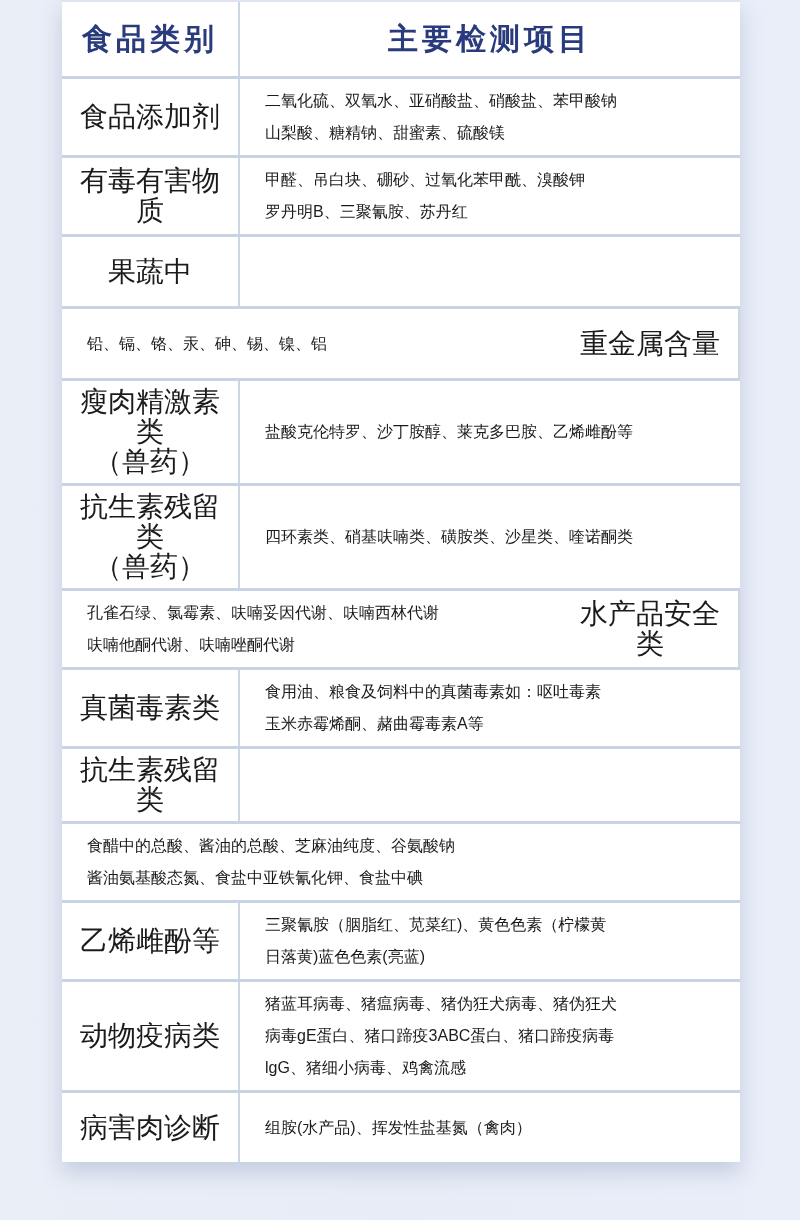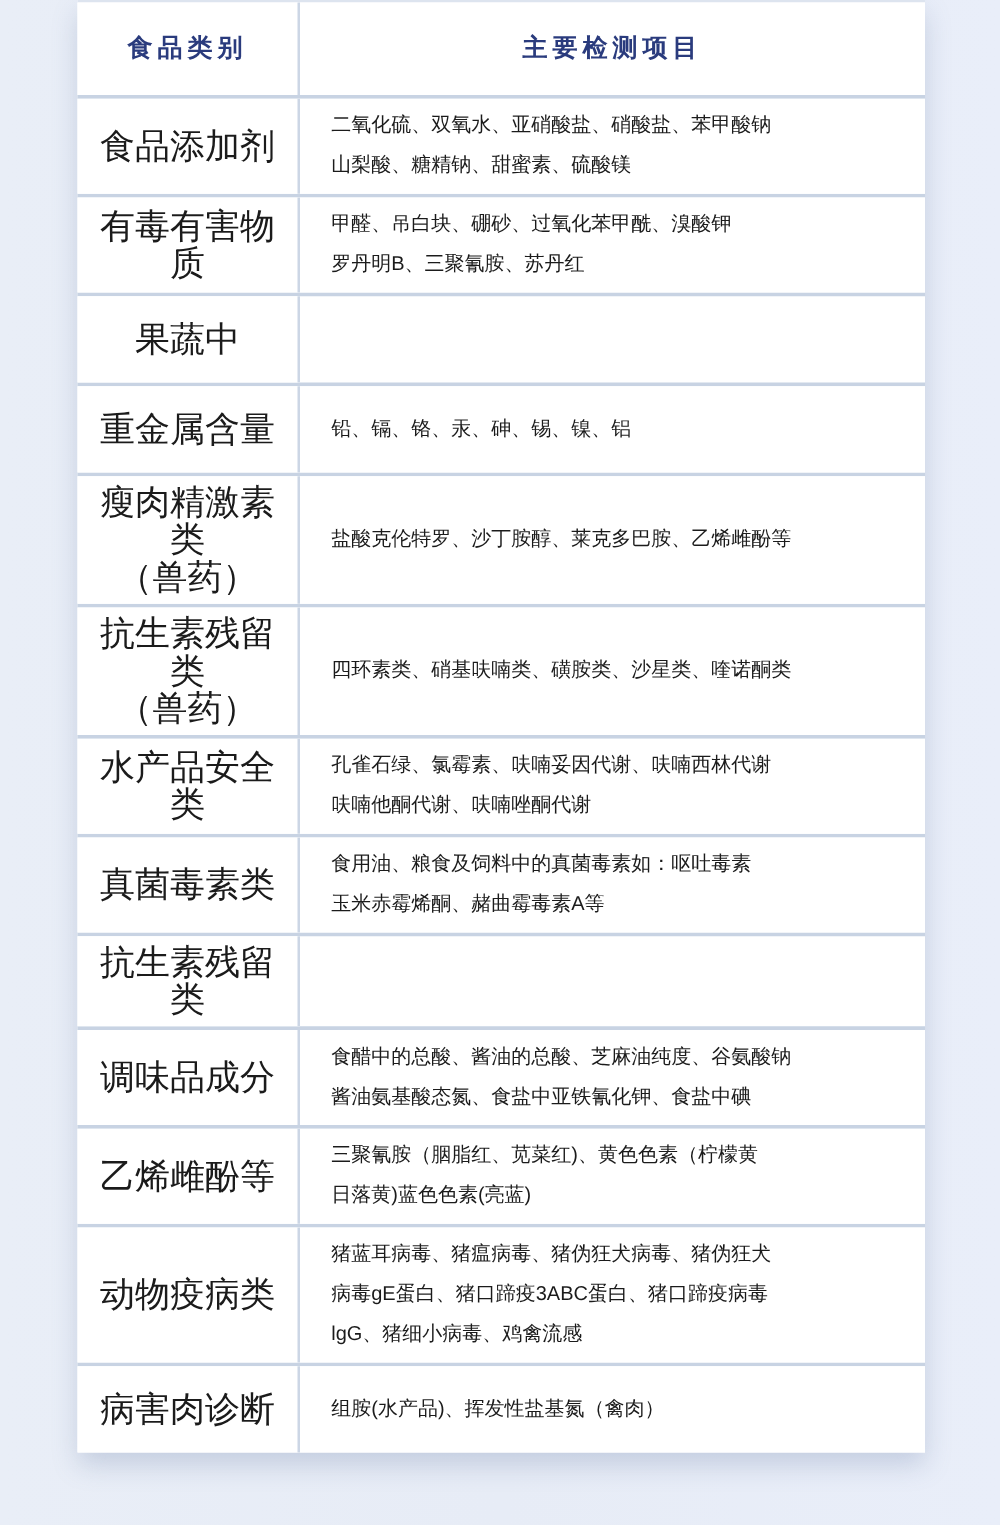"食品类别" .row.header .cell.cat, .row.header .cell.items { font-size: 20px -> 30px }
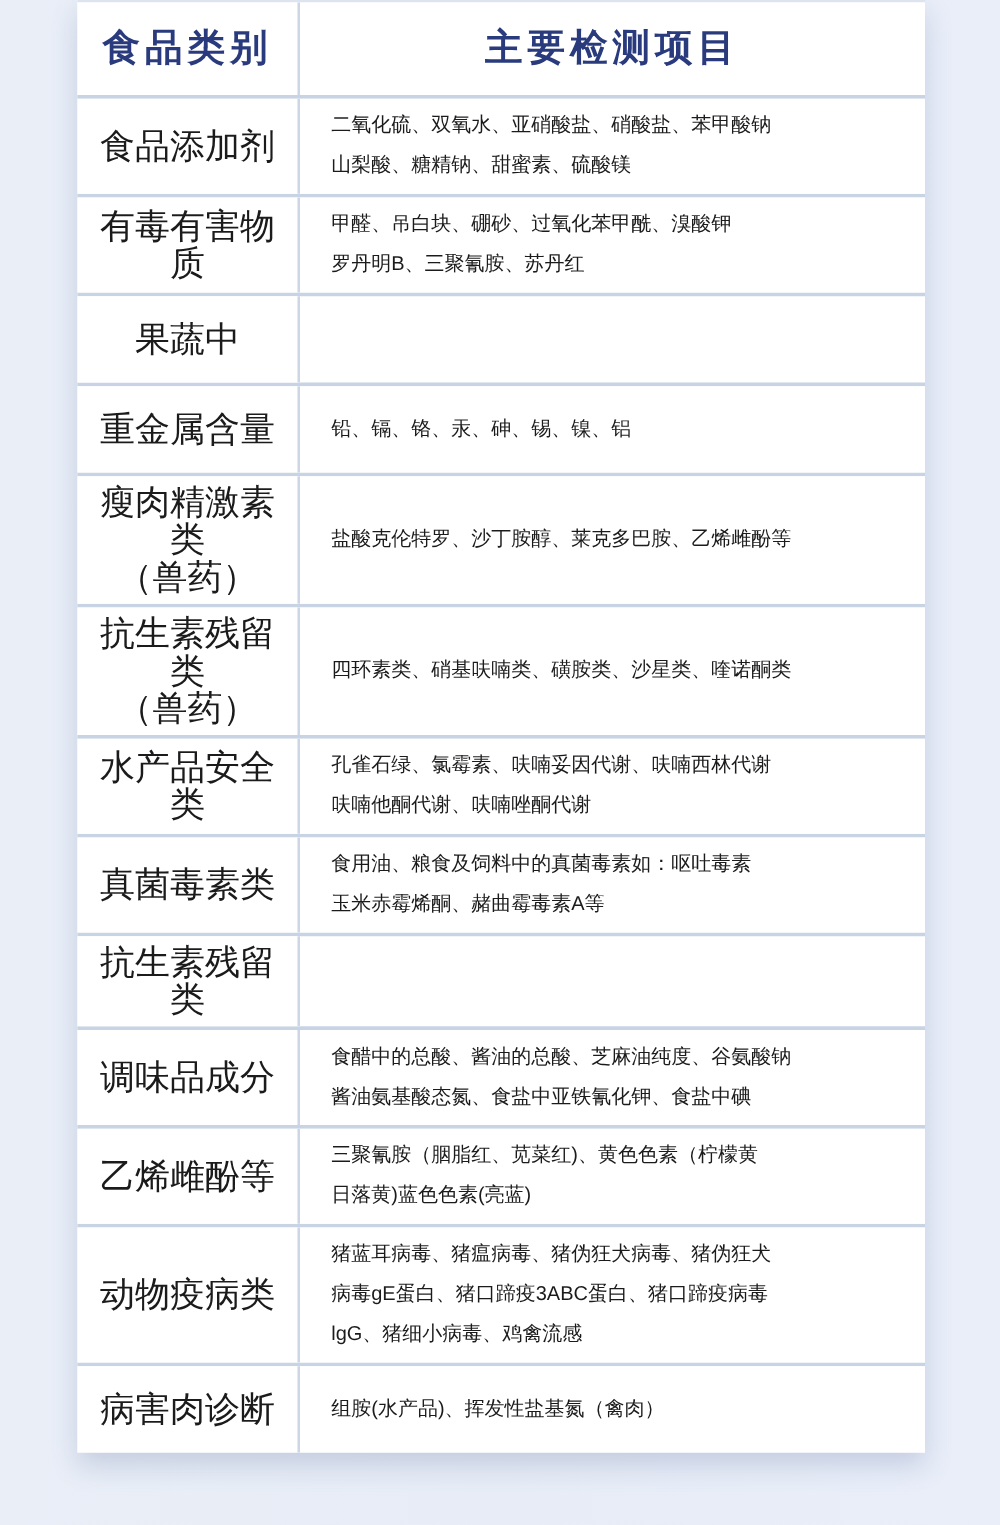"重金属含量" div.cell { order: before "铅、镉、铬、汞、砷、锡、镍、铝" -> after "铅、镉、铬、汞、砷、锡、镍、铝" }
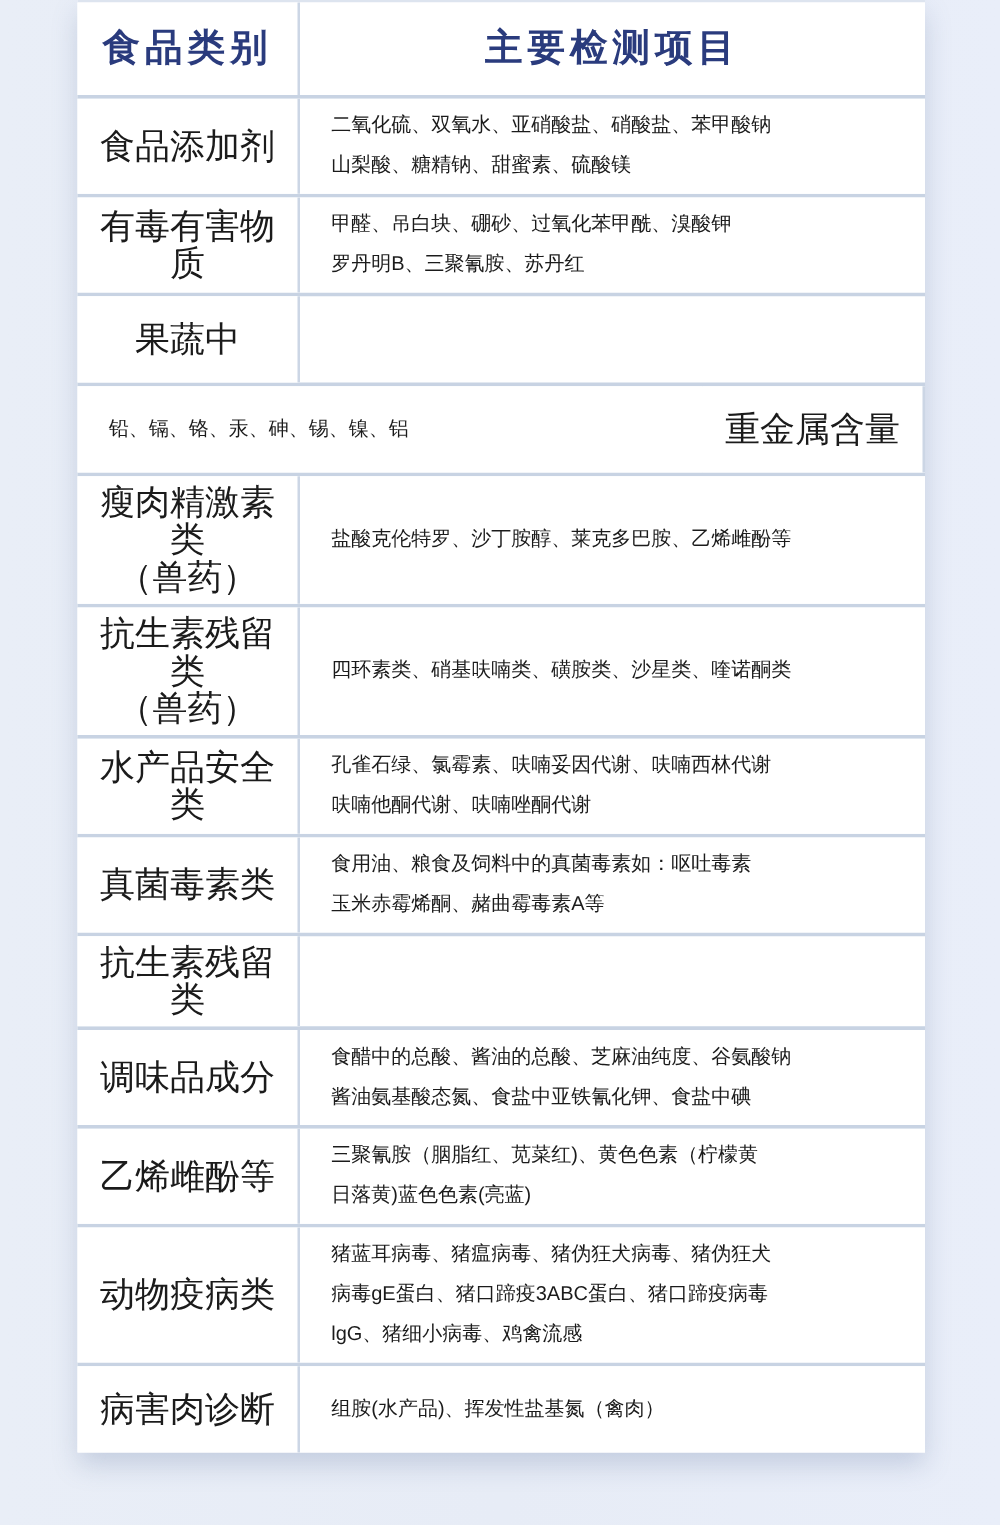"水产品安全类" div.cell { order: before "孔雀石绿、氯霉素、呋喃妥因代谢、呋喃西林代谢" -> after "孔雀石绿、氯霉素、呋喃妥因代谢、呋喃西林代谢" }
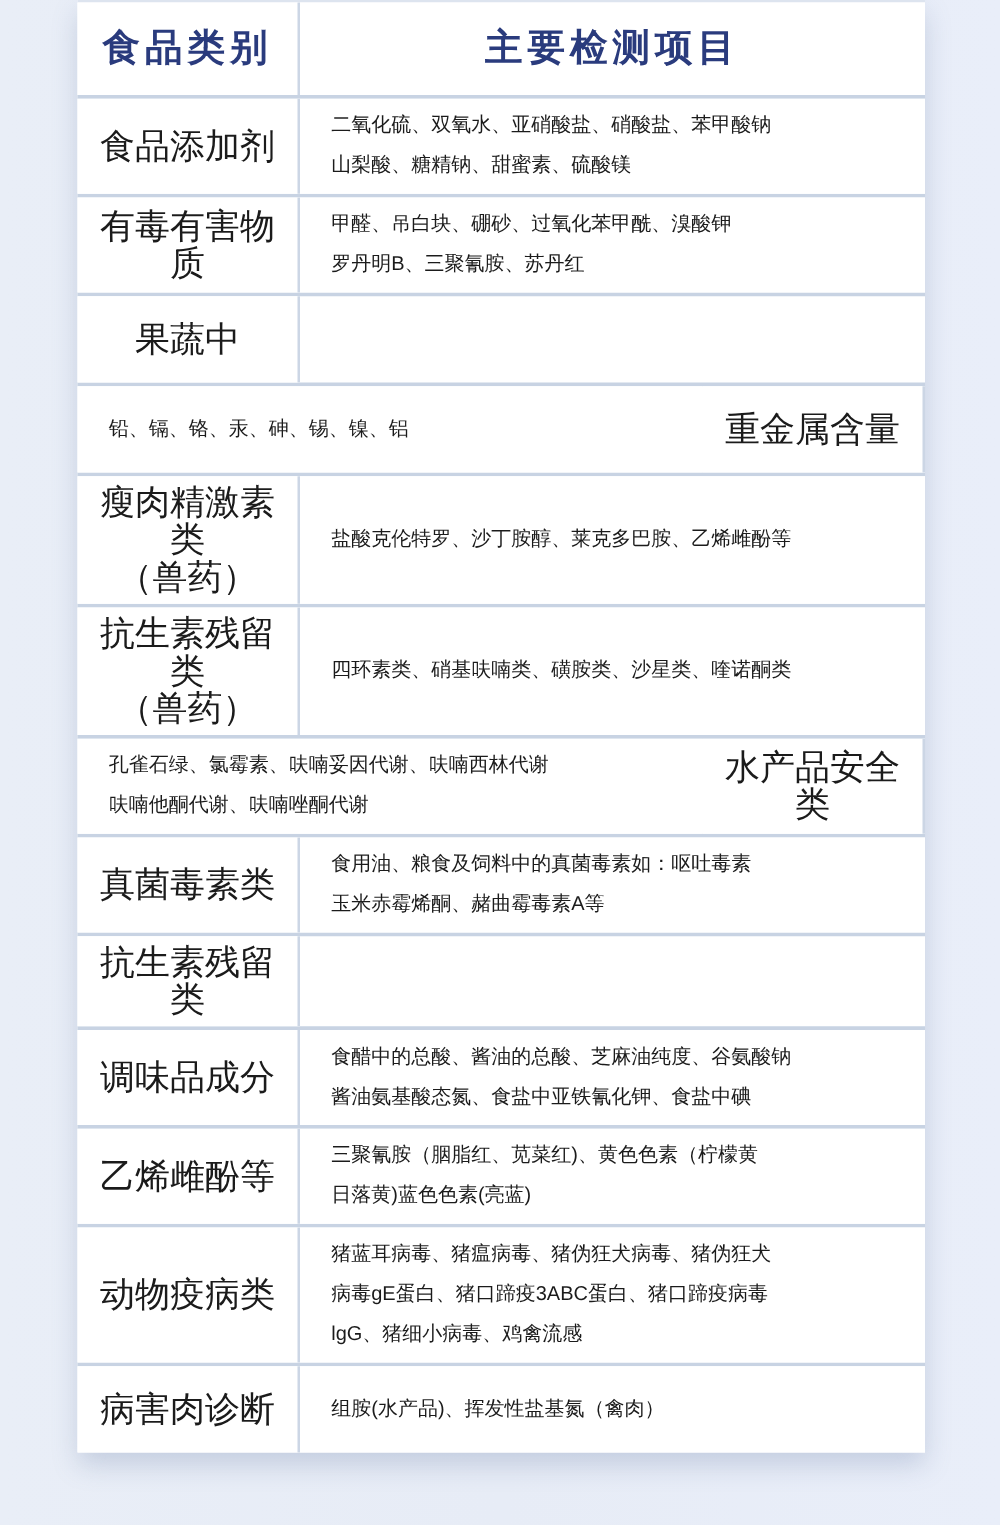"调味品成分" div.cell { html: <div>调味品成分</div> -> none }
